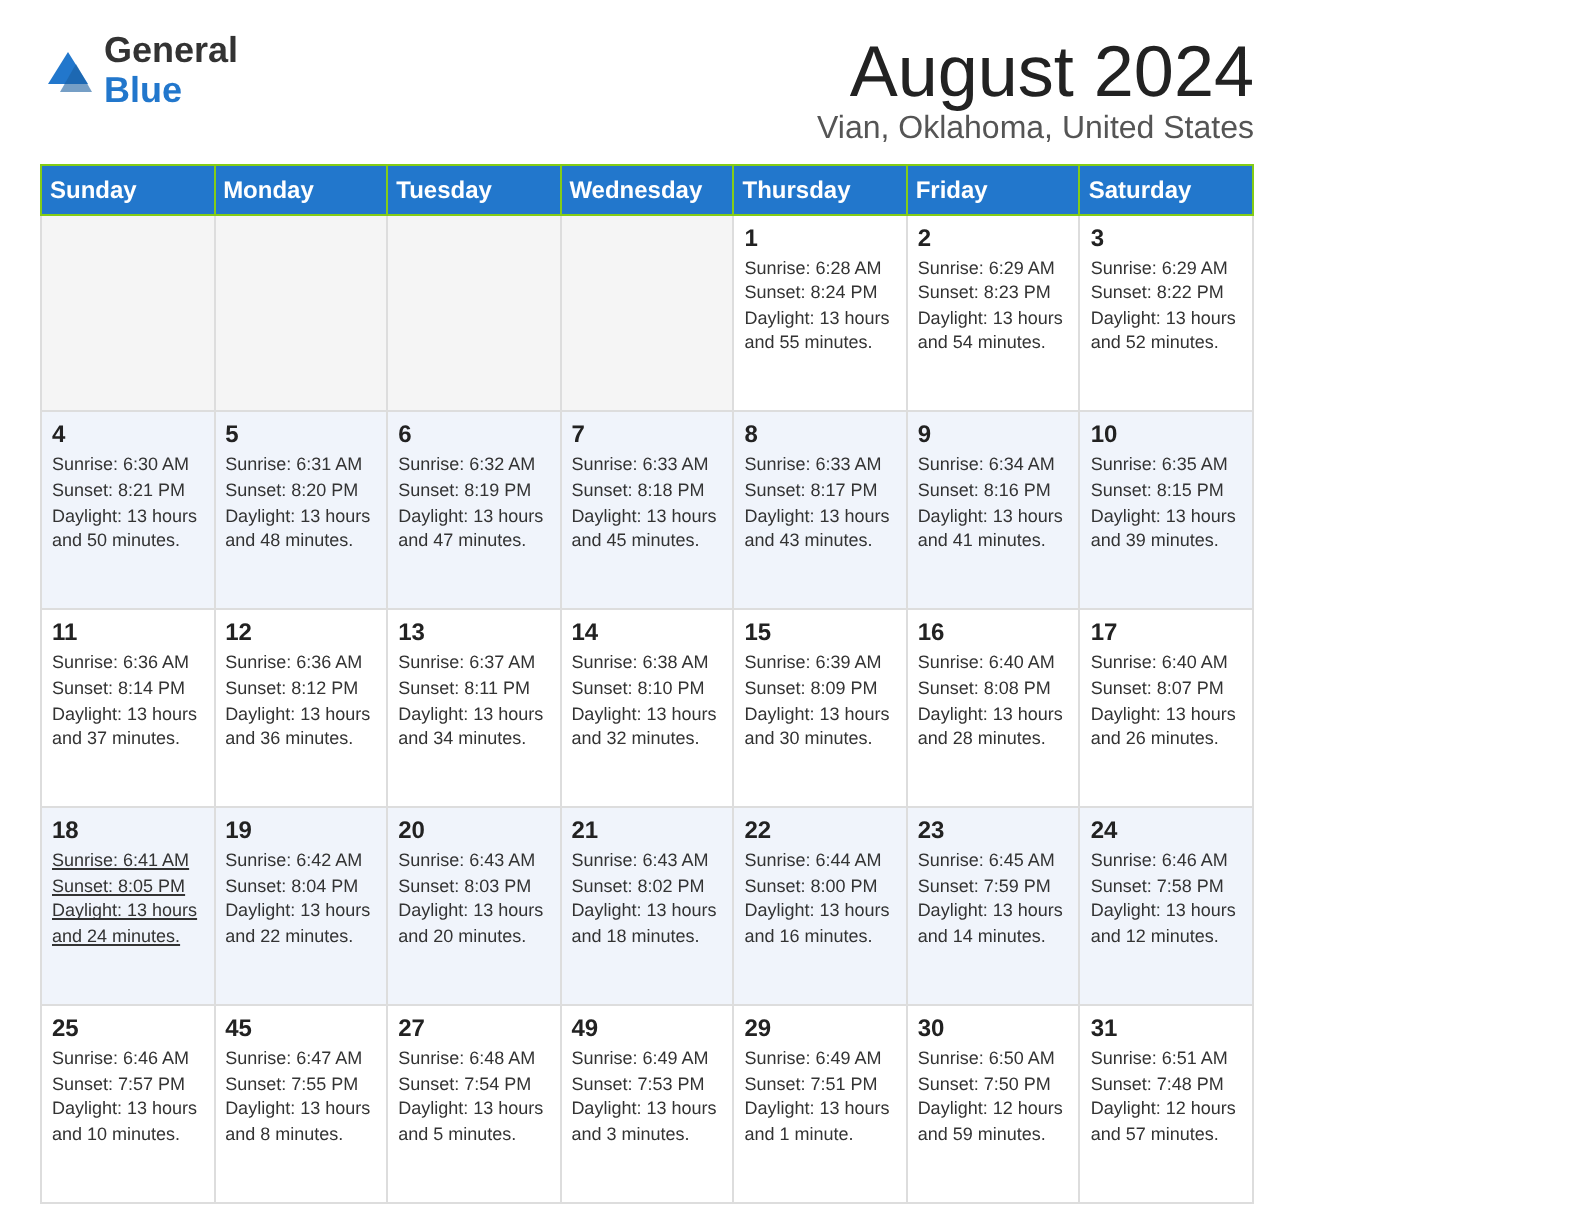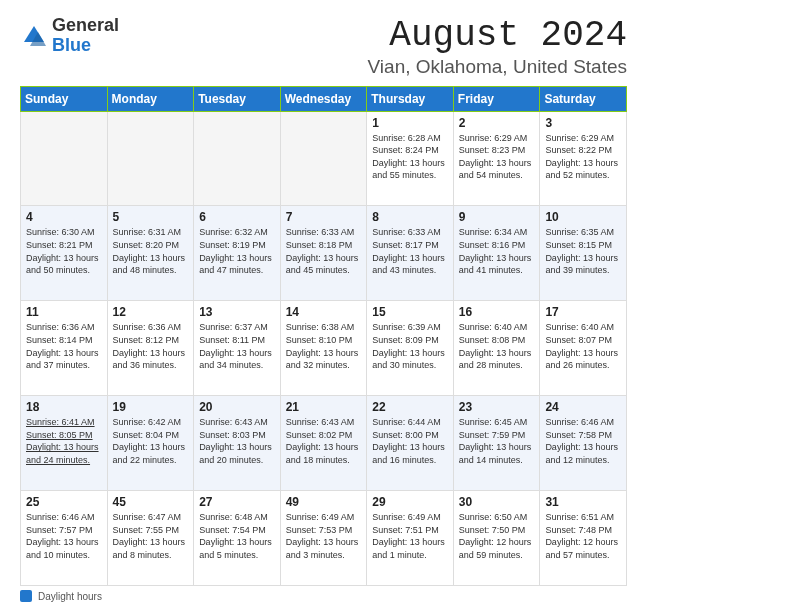"August 2024" .month-title { font-family: Liberation Mono, monospace -> none }
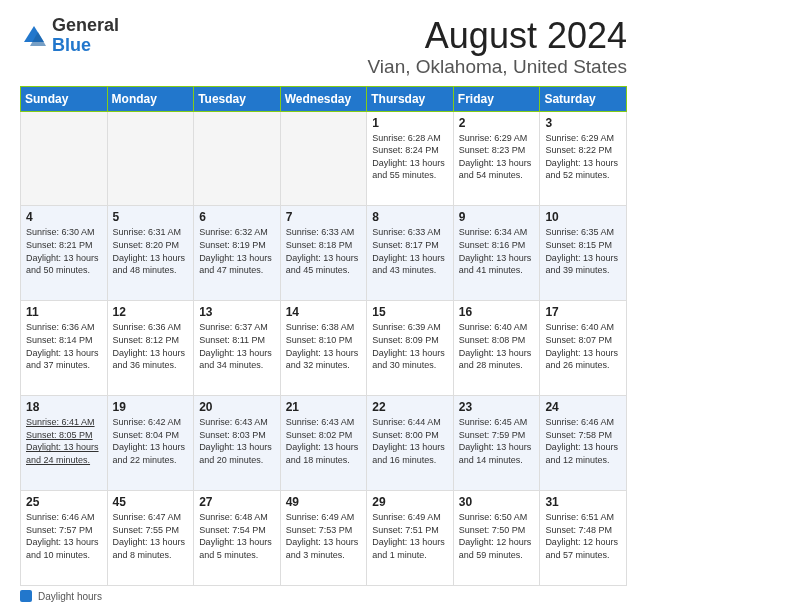"Vian, Oklahoma, United States" .location { font-size: 19px -> 16px }
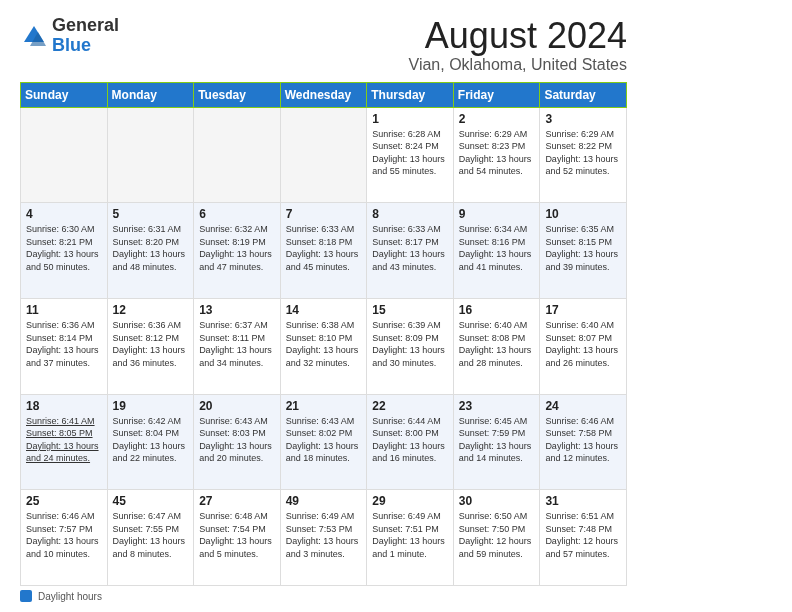"Daylight hours" div.footer { html: <div> <span></span> <span>Daylight hours</span> </div> -> none }
